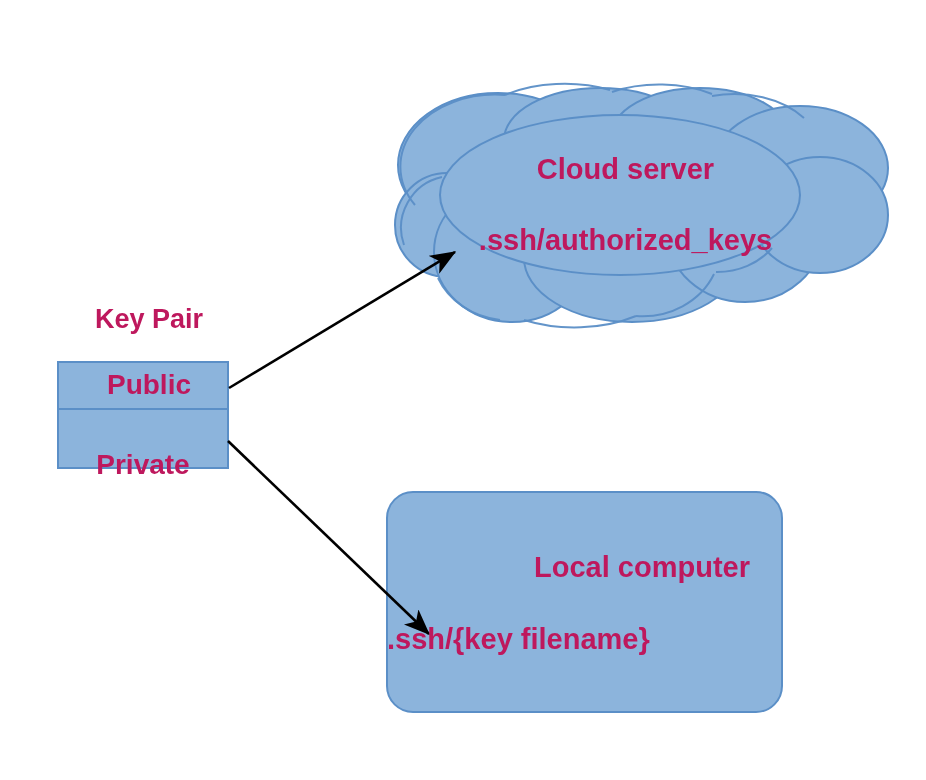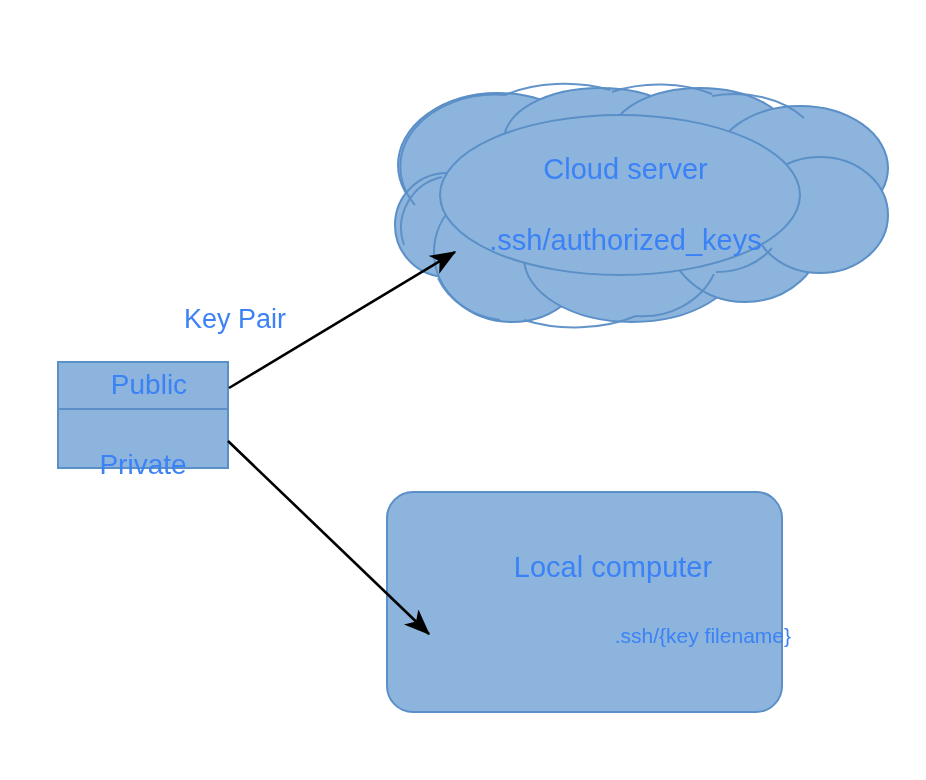"Cloud server" .label { color: #3b82f6 -> #be185d; font-weight: none -> bold }
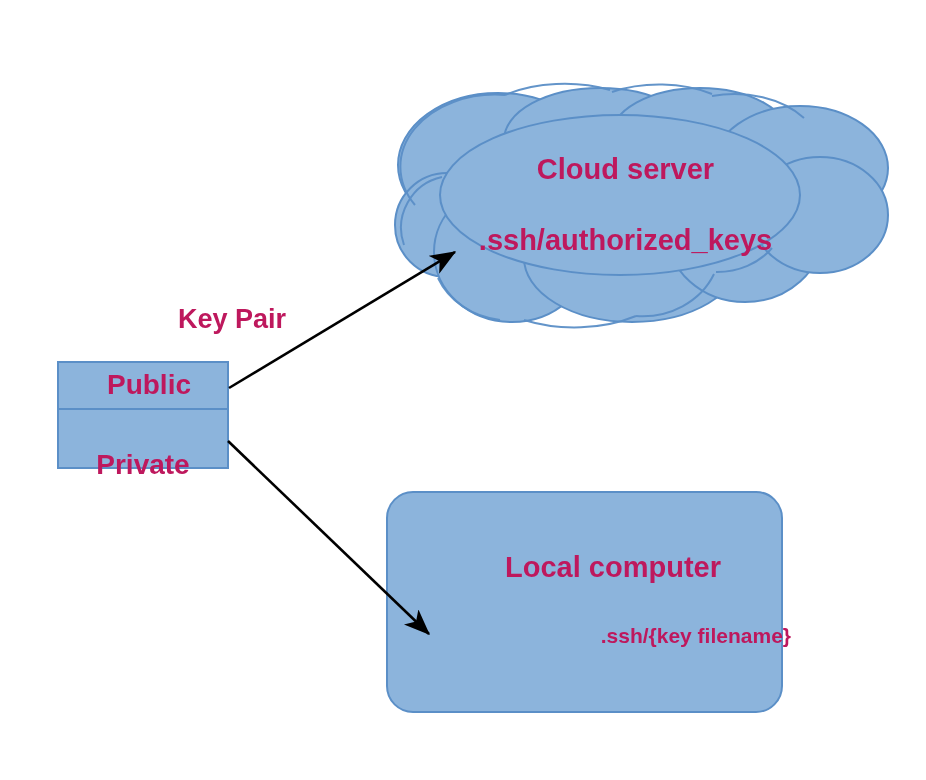"Key Pair" #key-pair-caption { padding-left: none -> 6px; text-align: right -> center }
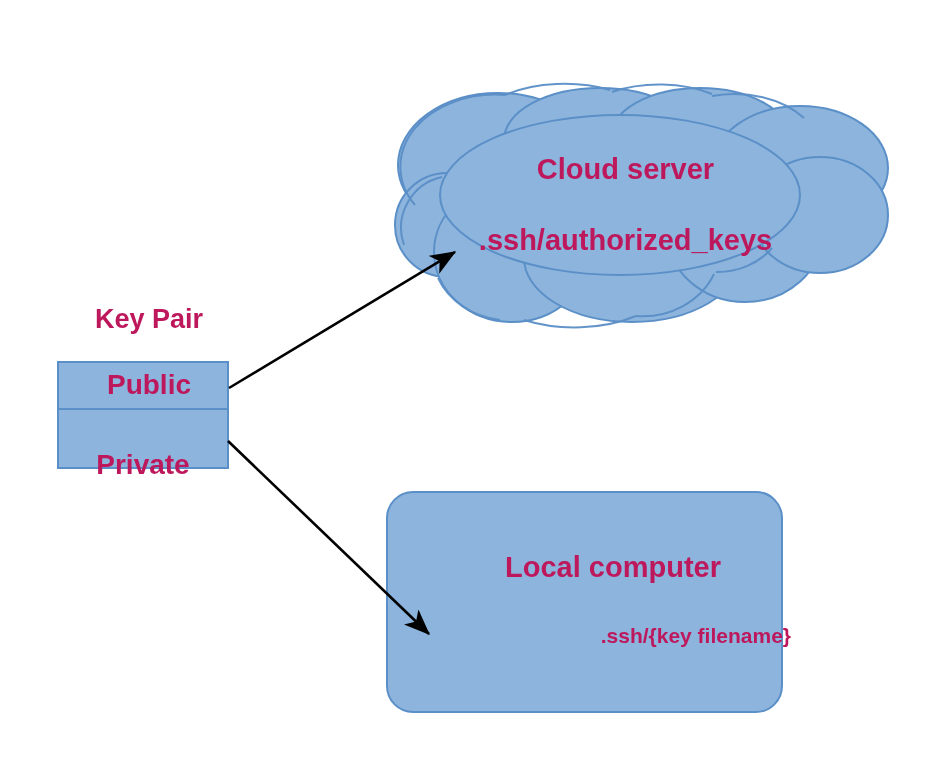"Local computer" #local-title { padding-left: none -> 29px }
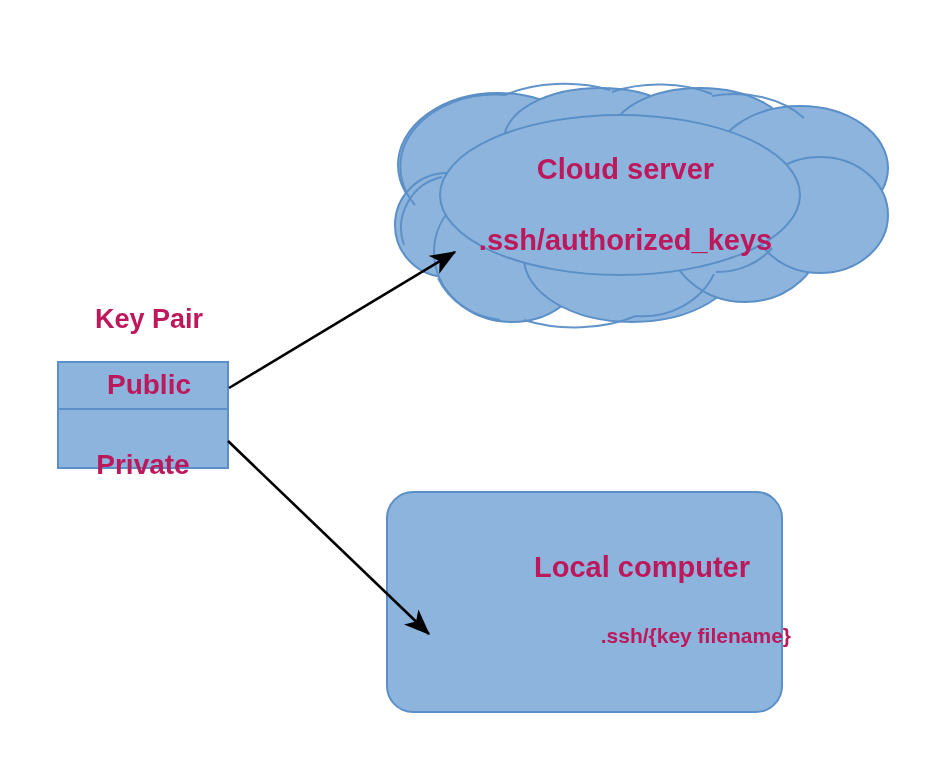".ssh/{key filename}" #local-path { font-size: 21px -> 29px; text-align: right -> left }
